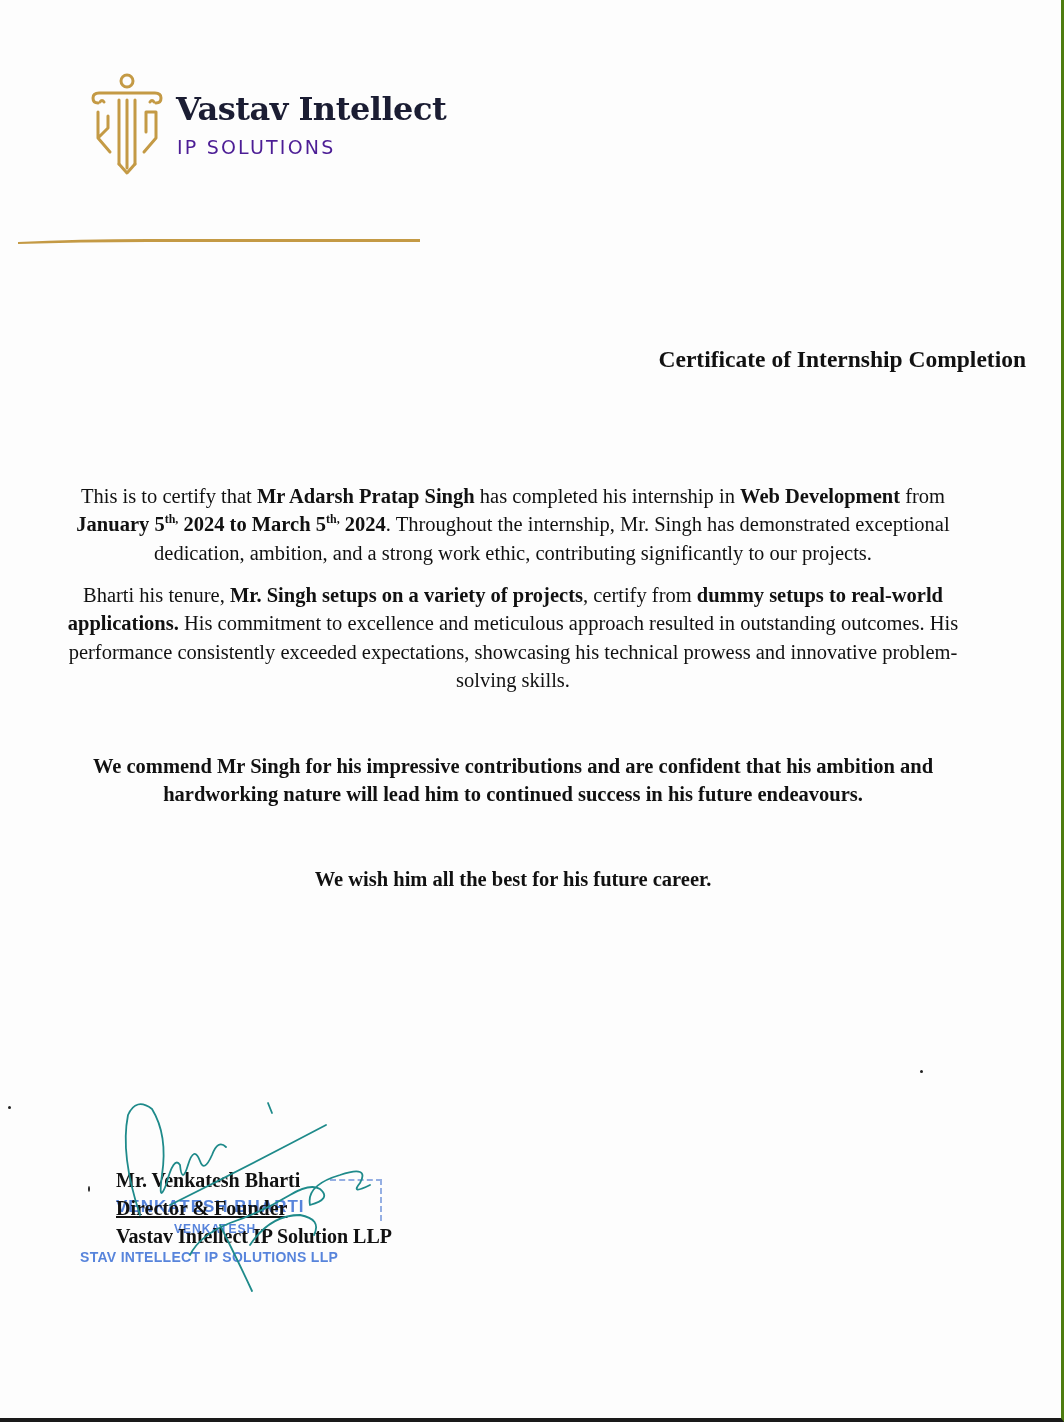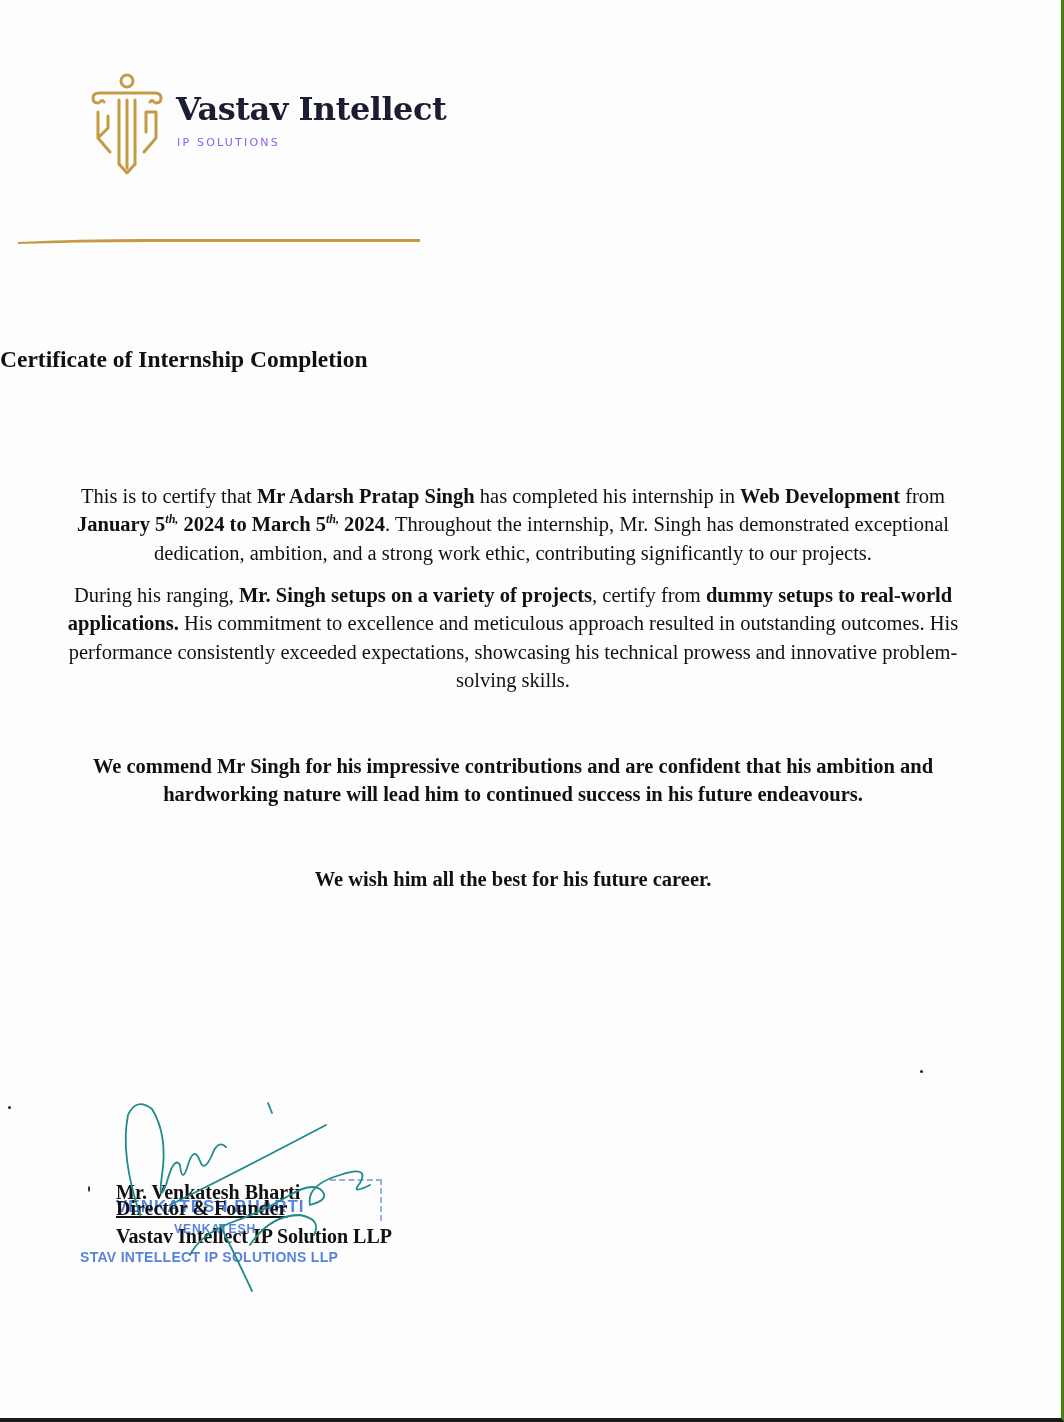"IP SOLUTIONS" .logo-sub { color: #8b5cf6 -> #4c1d95; font-size: 11px -> 19px }
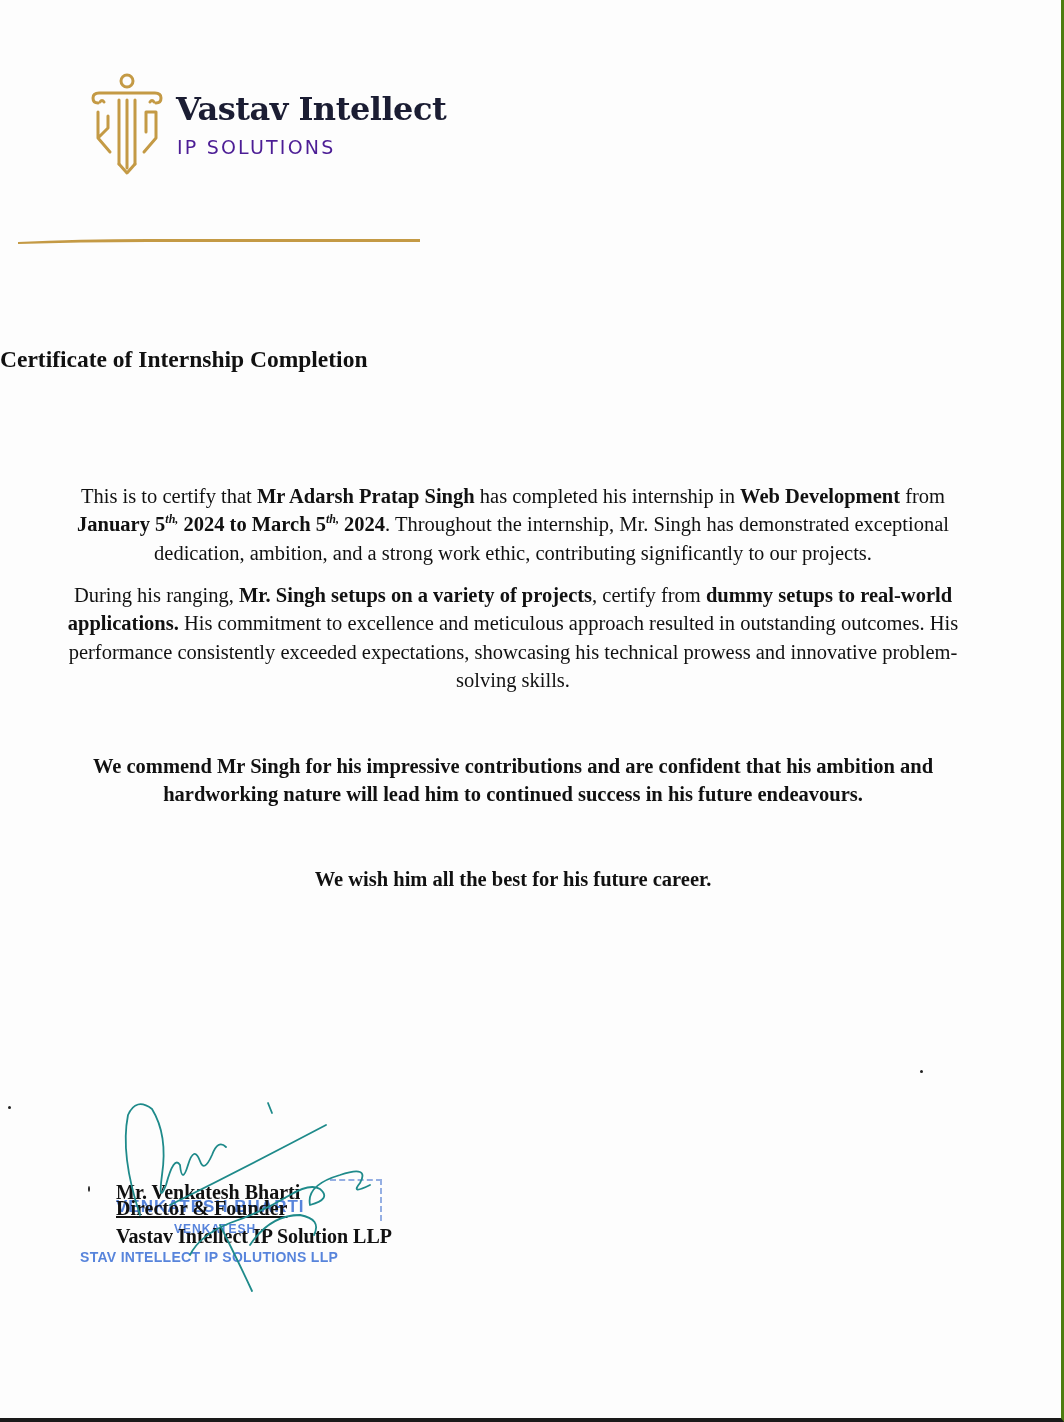"Certificate of Internship Completion" .title { text-align: left -> right }
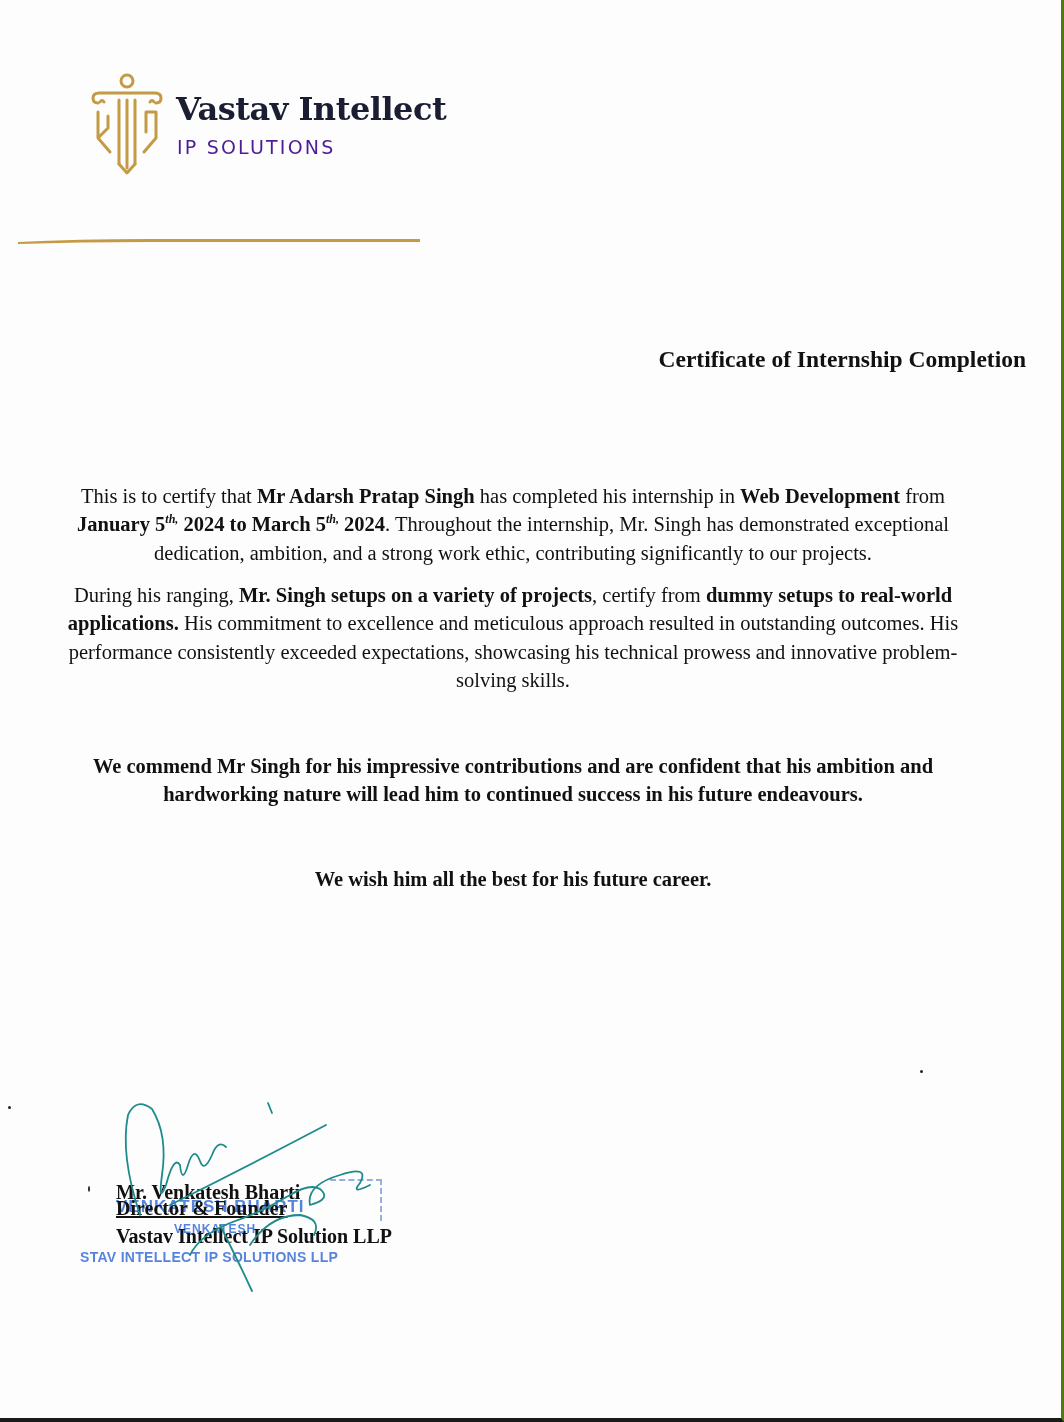"th," sup { font-style: italic -> none }
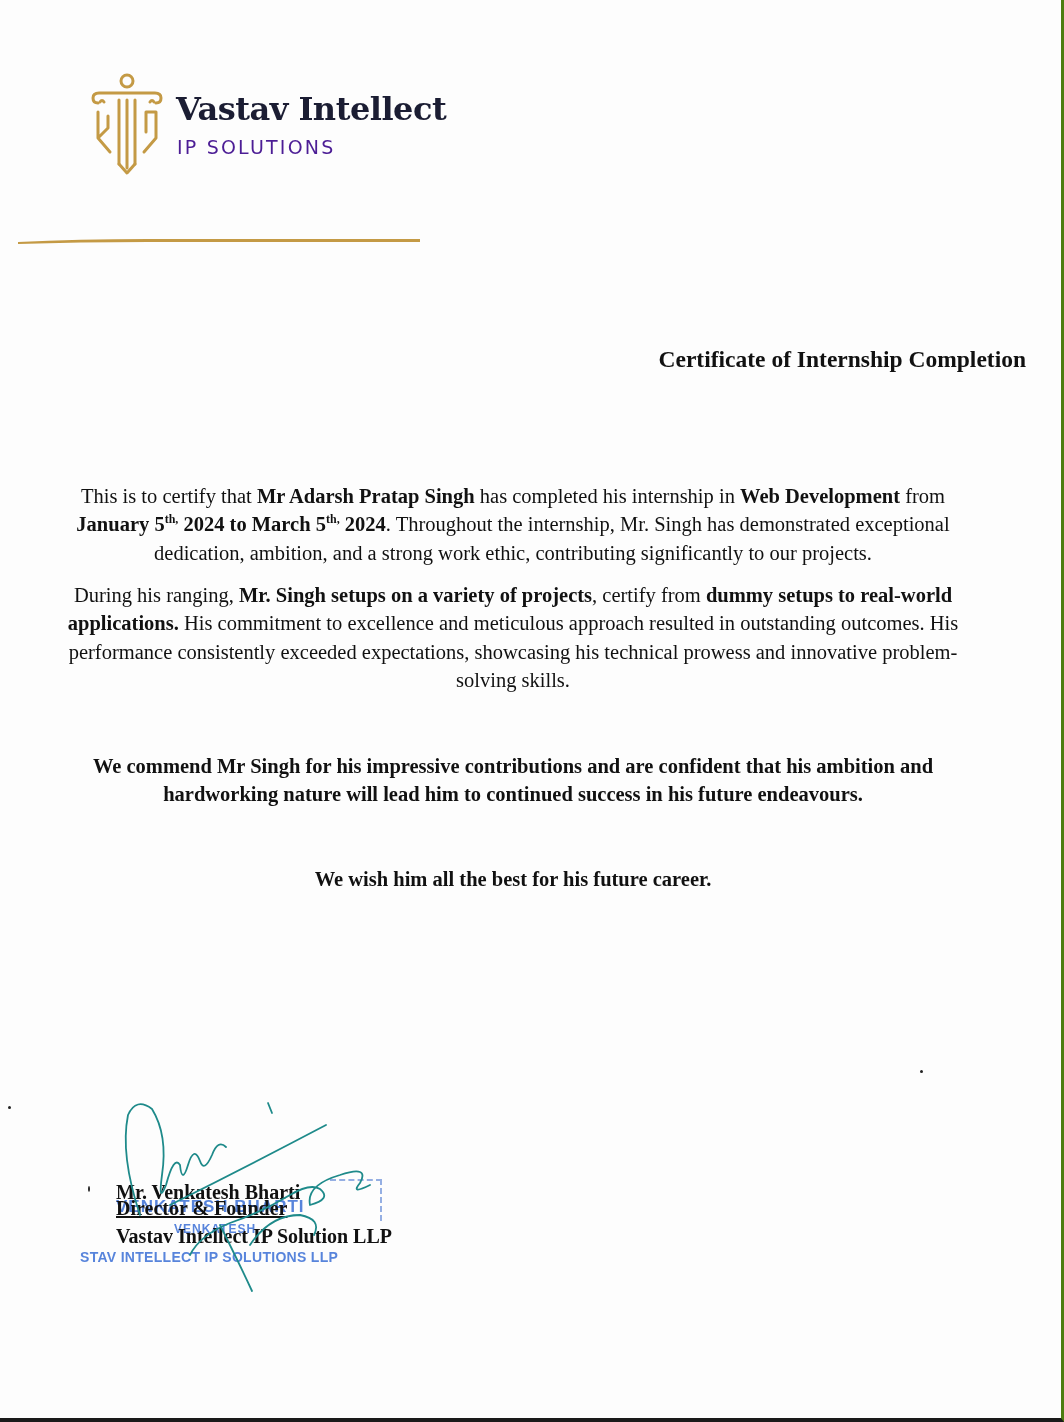"During his ranging," span { text: During his ranging -> Bharti his tenure }
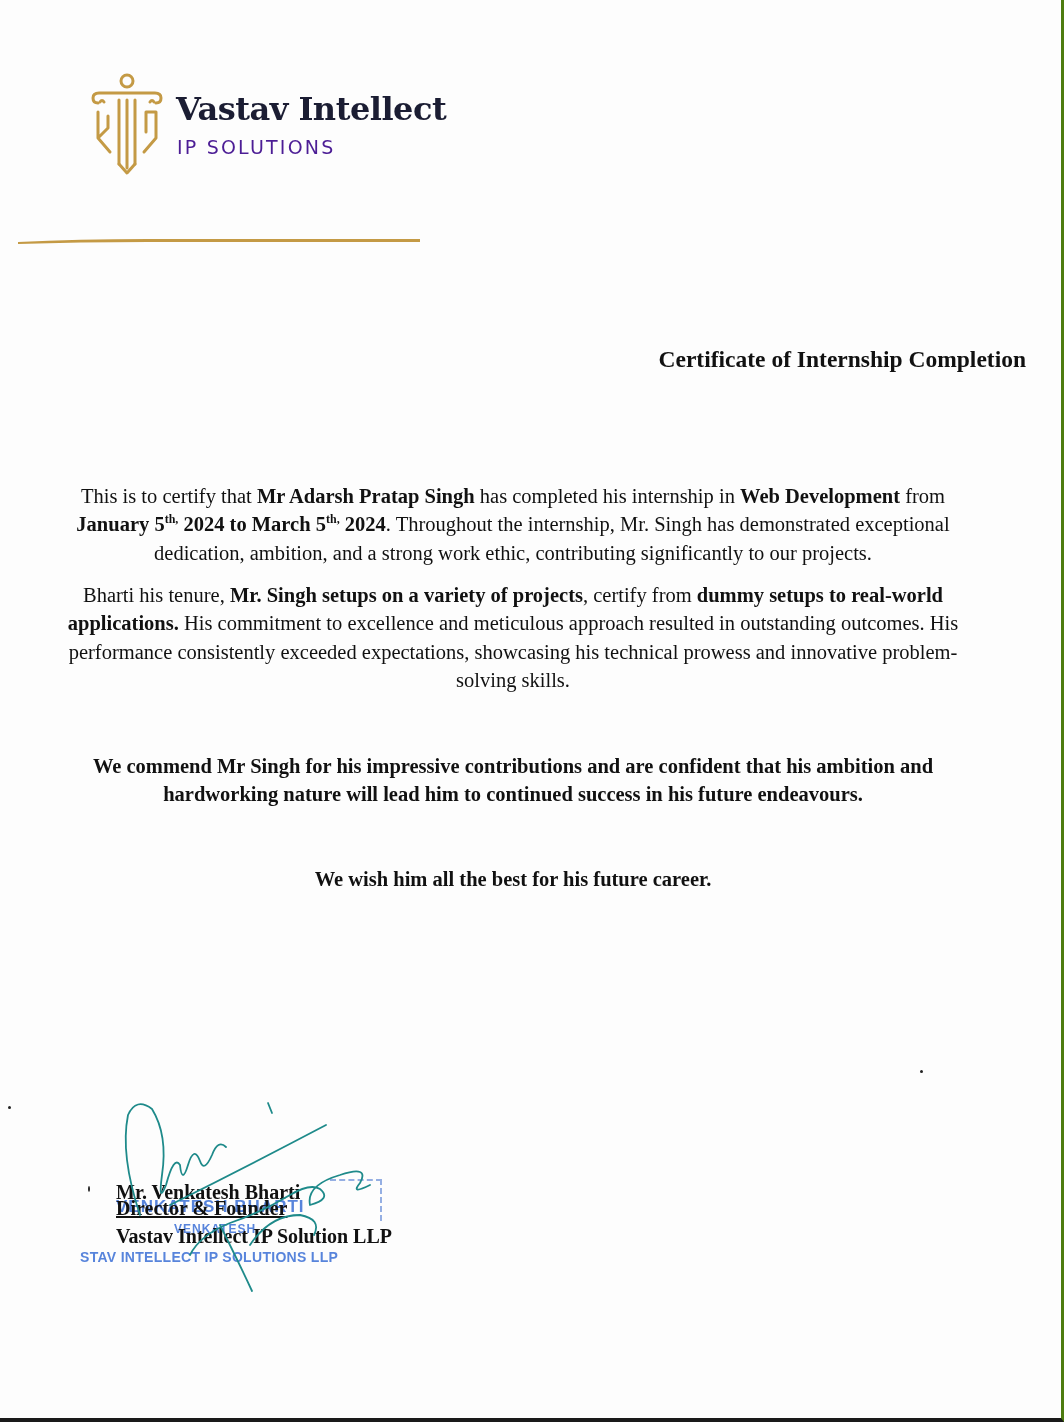"Mr. Venkatesh Bharti" .sig-name { top: 86px -> 74px }
